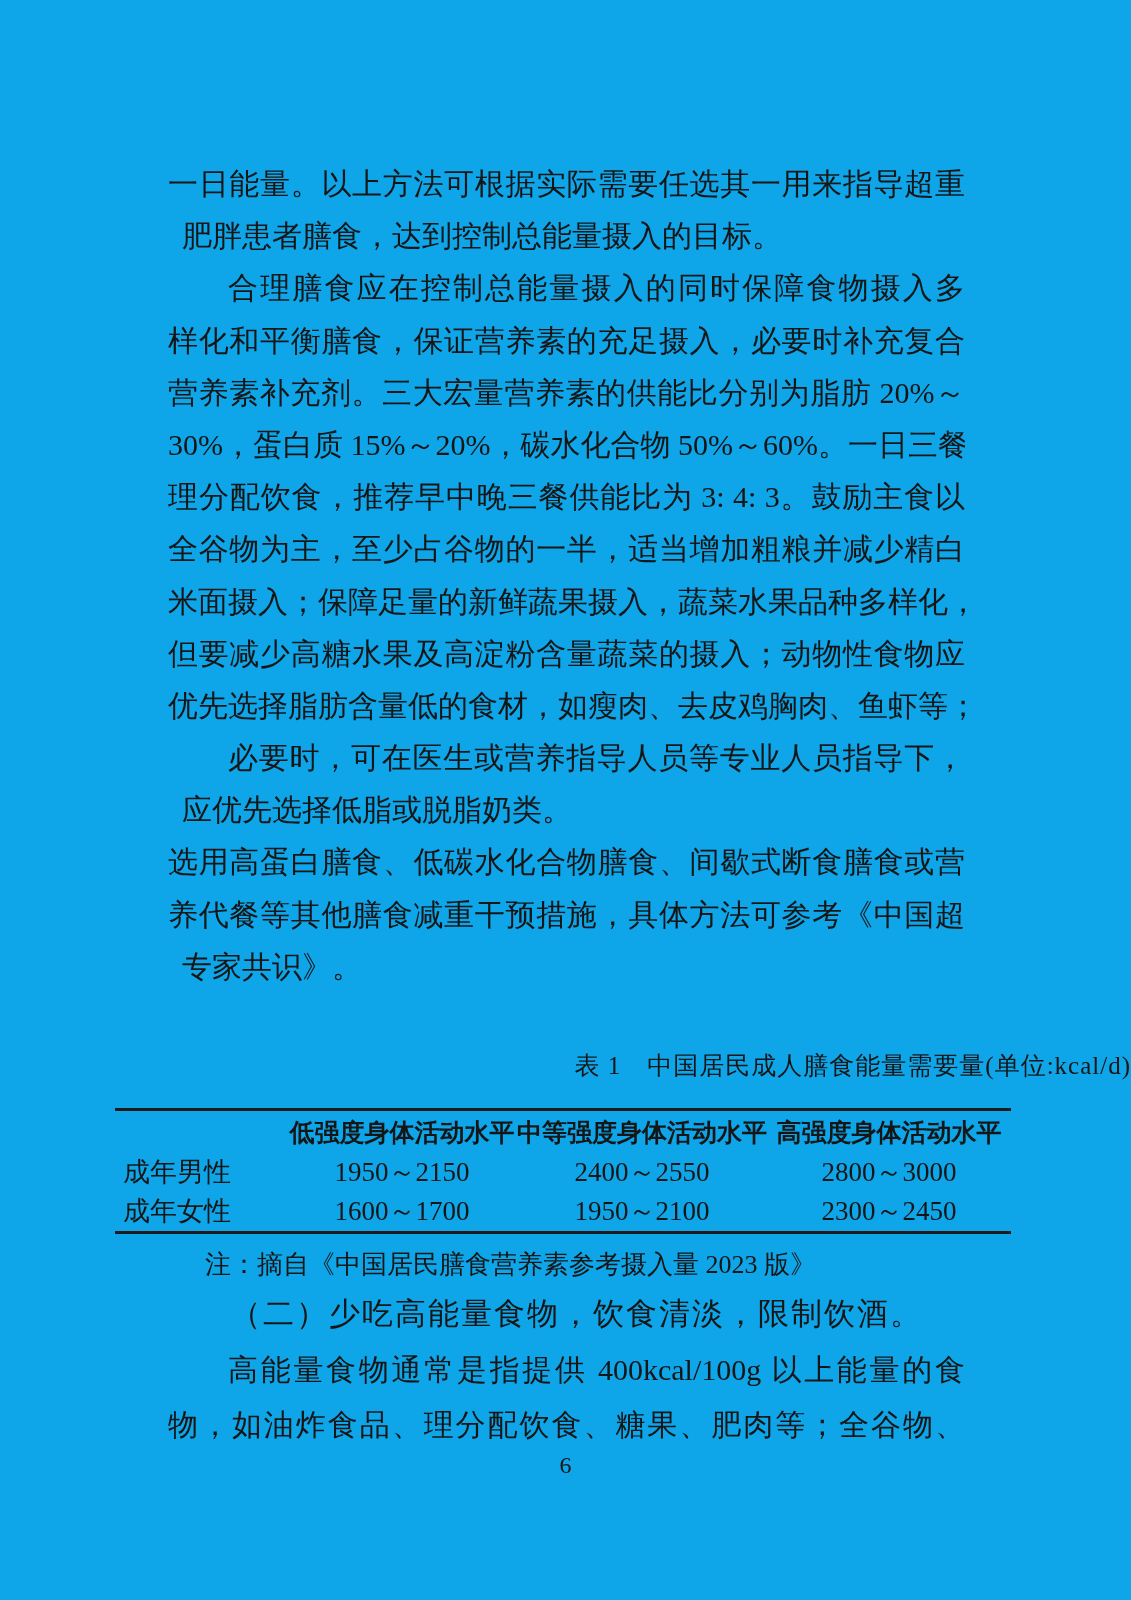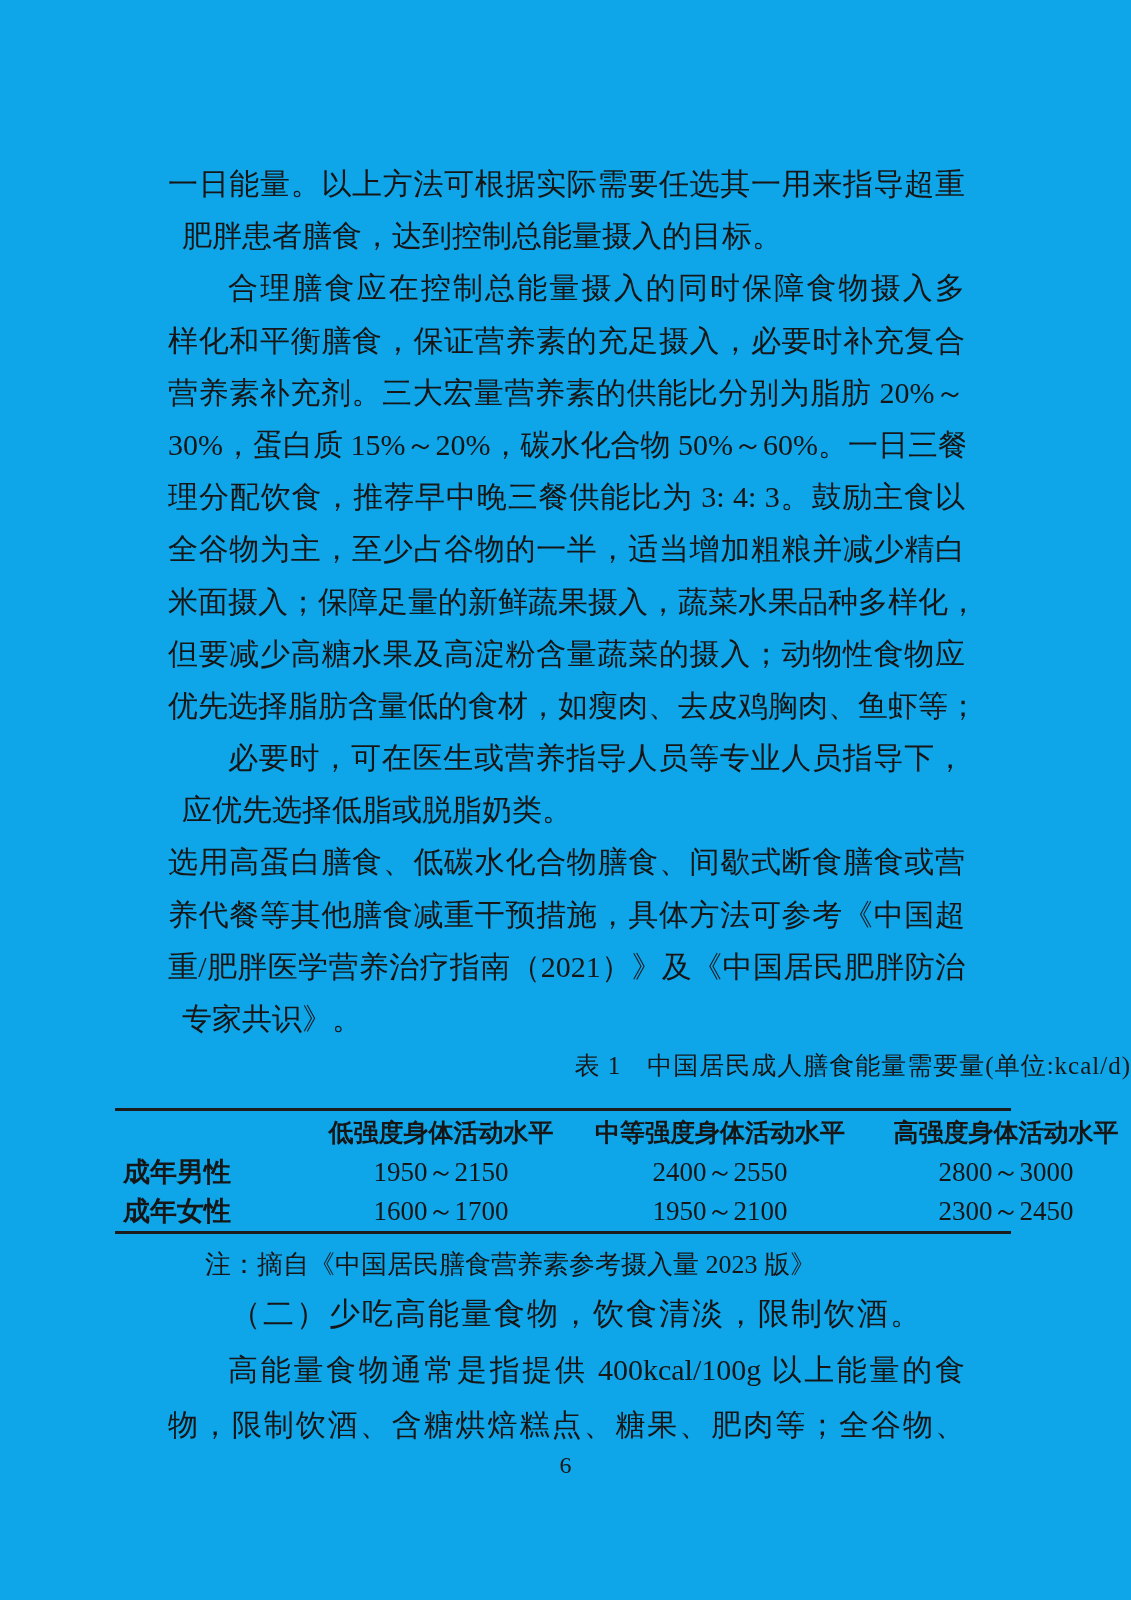"重/肥胖医学营养治疗指南（2021）》及《中国居民肥胖防治" div.line { html: <div>重/肥胖医学营养治疗指南（2021）》及《中国居民肥胖防治</div> -> none }
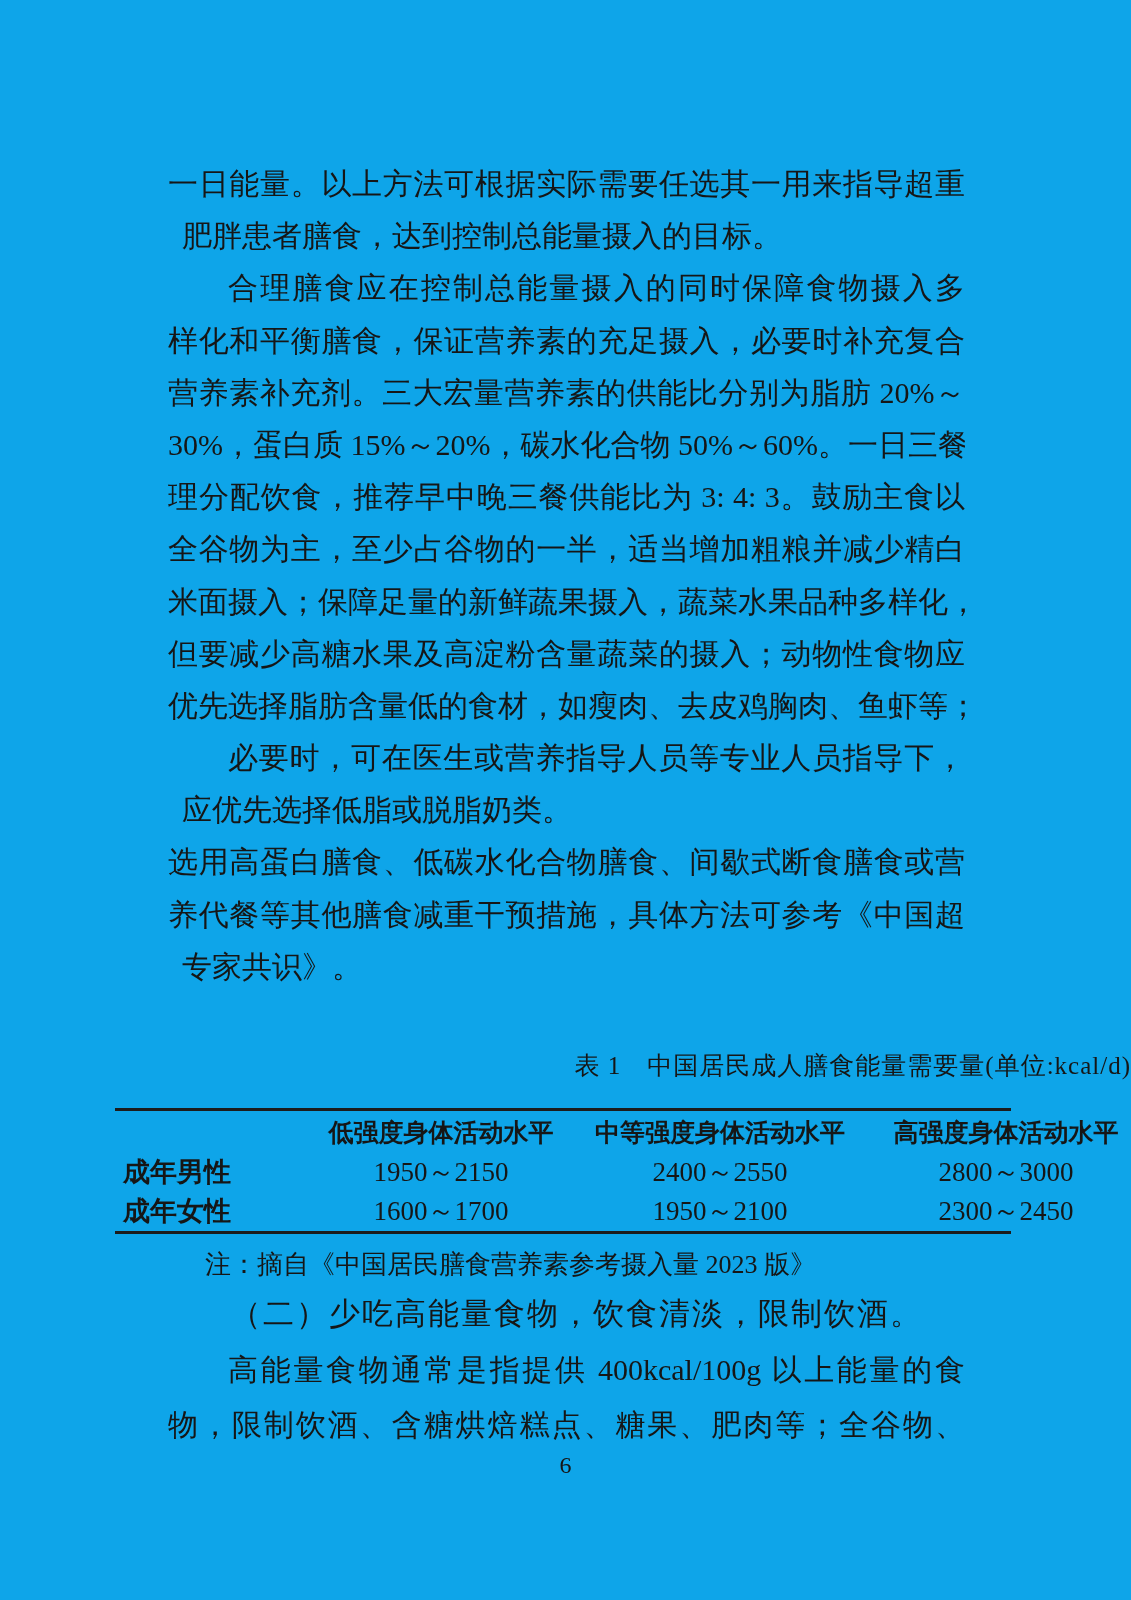"低强度身体活动水平" .tbl-row { gap: 39px -> none }
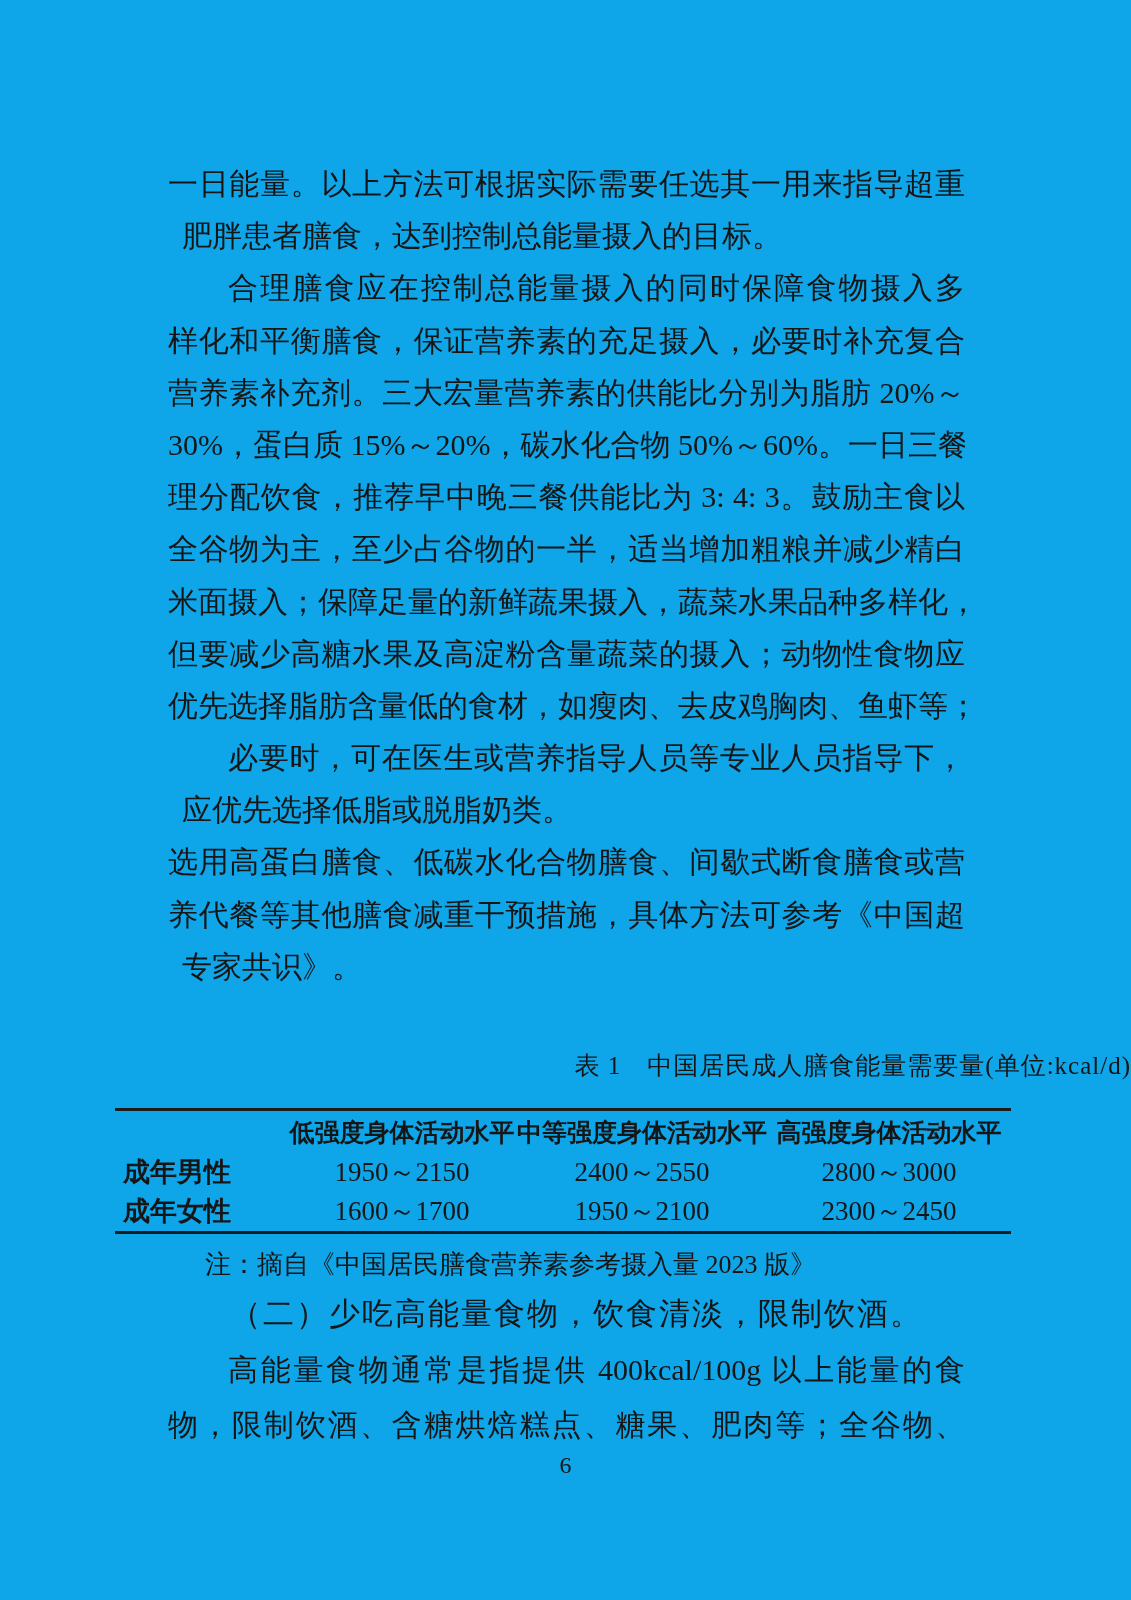"成年男性" .td.rowlabel { font-weight: bold -> none }
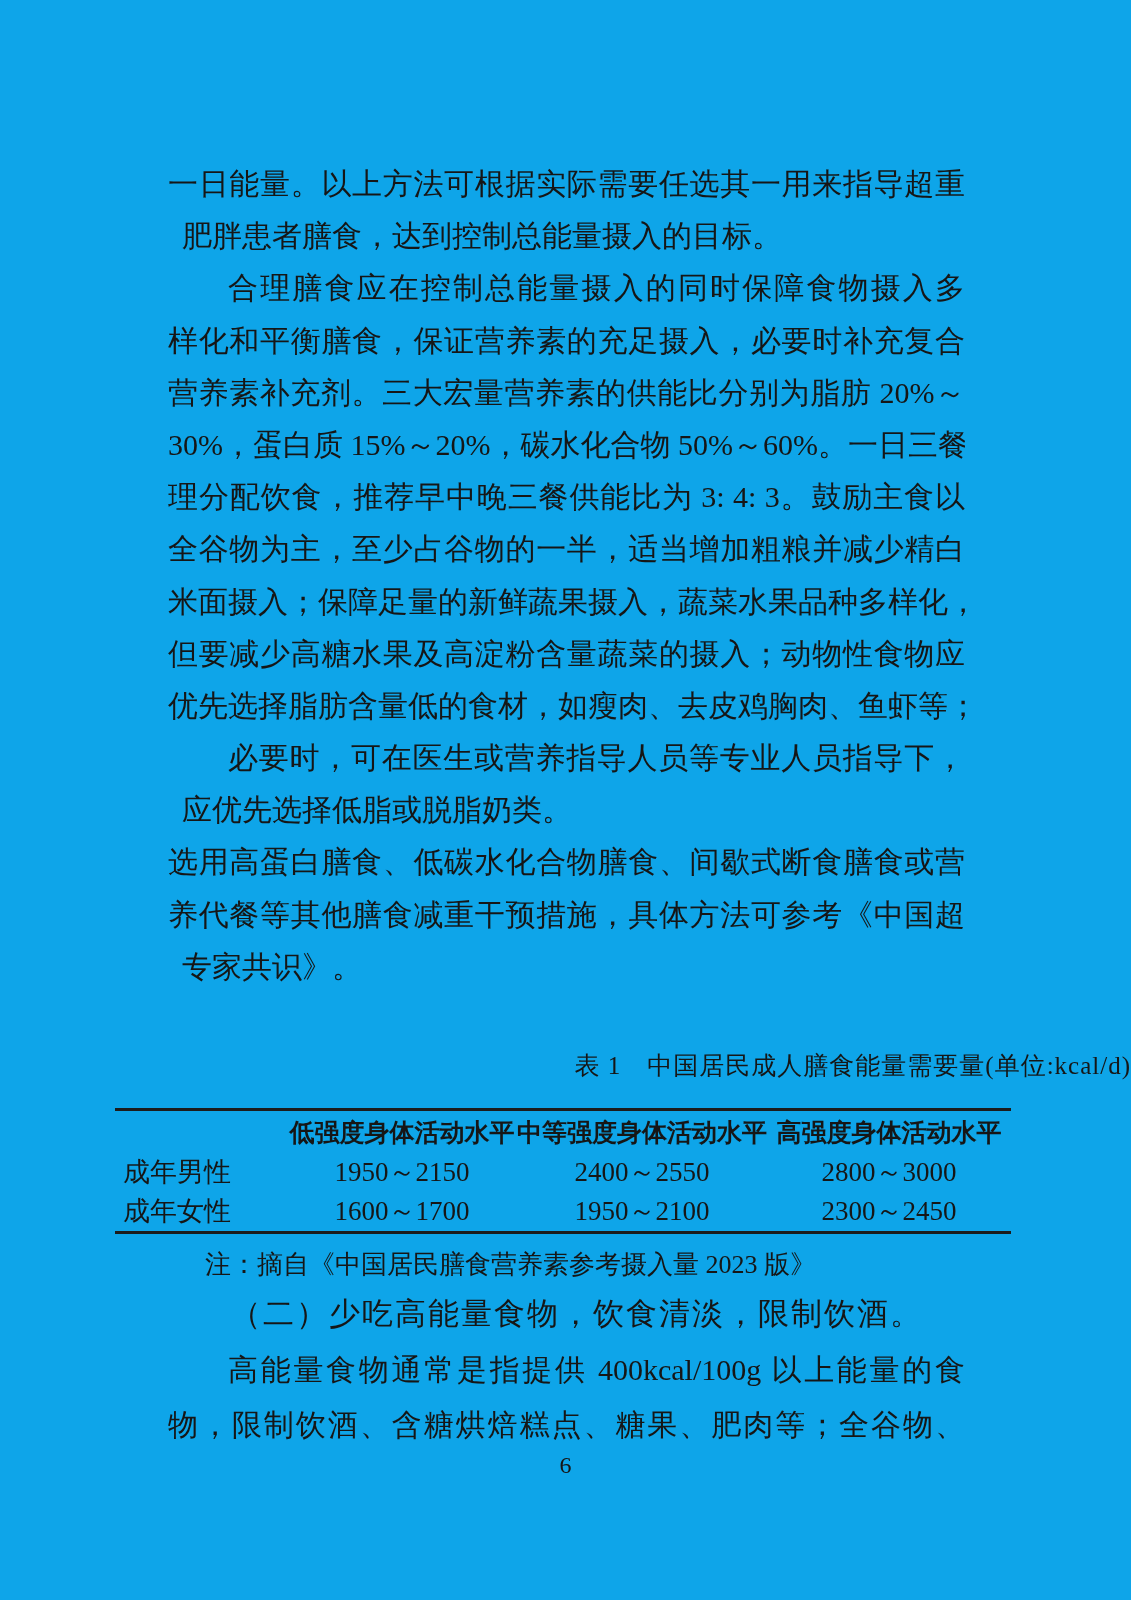"物，限制饮酒、含糖烘焙糕点、糖果、肥肉等；全谷物、" div.line { text: 限制饮酒、含糖烘焙糕点 -> 如油炸食品、理分配饮食 }
